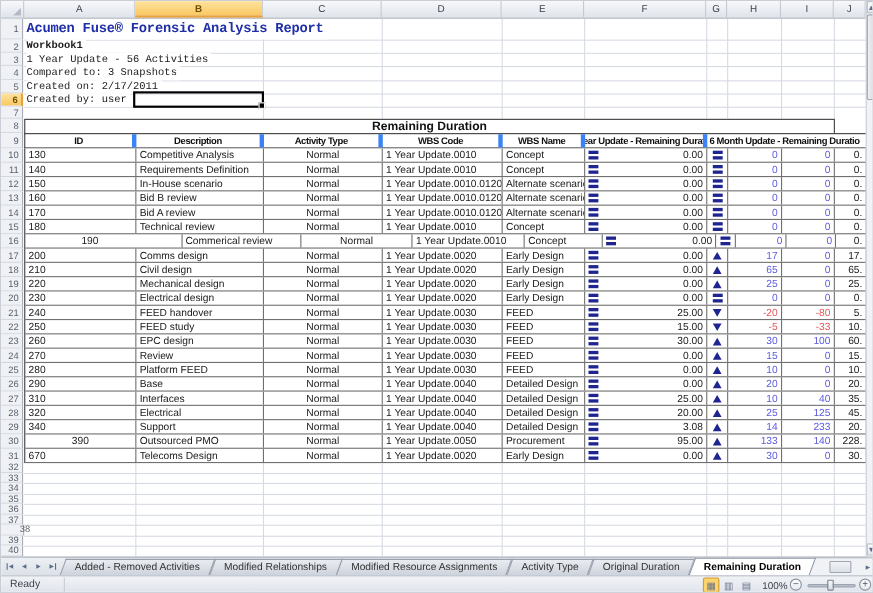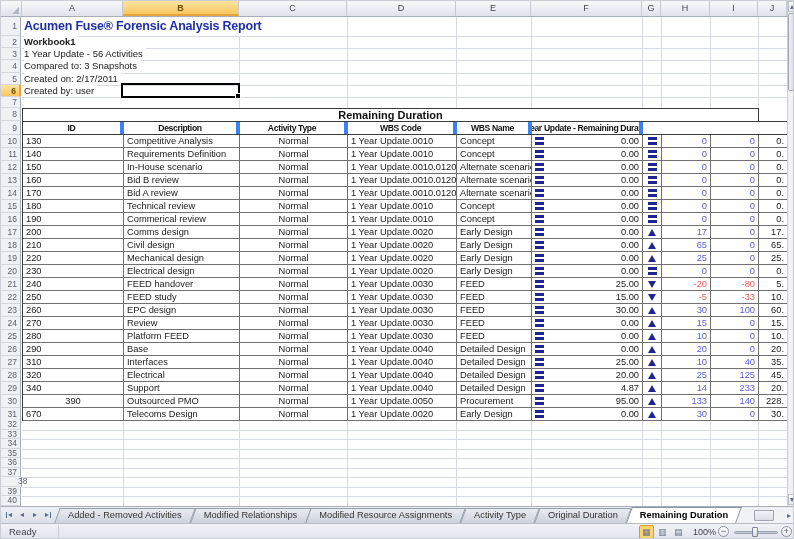"Acumen Fuse® Forensic Analysis Report" .info { font-family: none -> Liberation Mono, monospace }
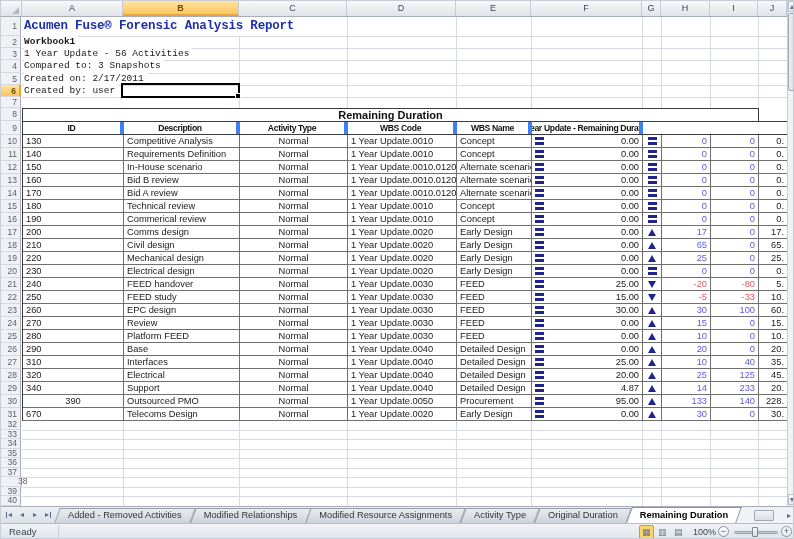"6 Month Update - Remaining" div.th { html: none -> <div>6 Month Update - Remaining Duratio</div> }
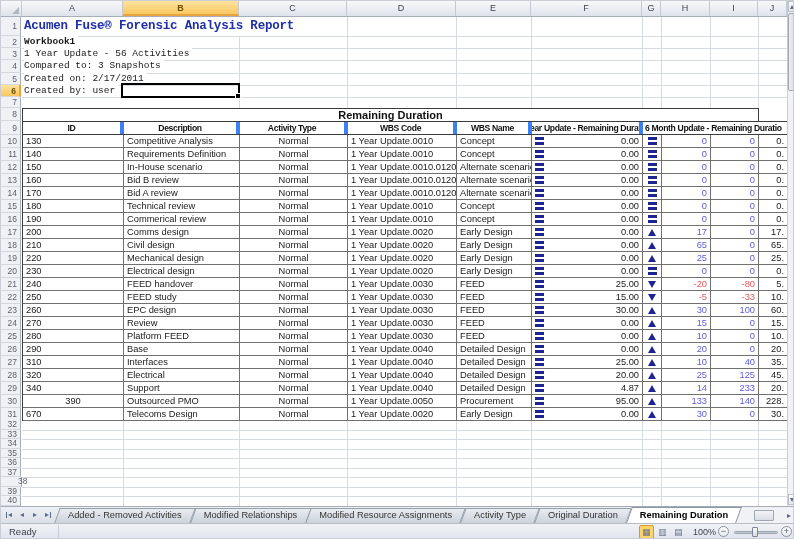"190" div.td { margin-left: none -> 48px }
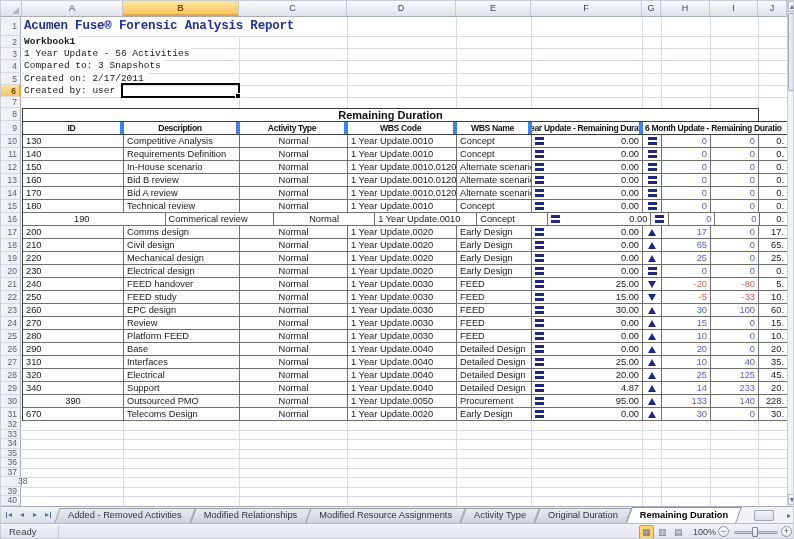"4.87" div.v { text: 4.87 -> 3.08 }
